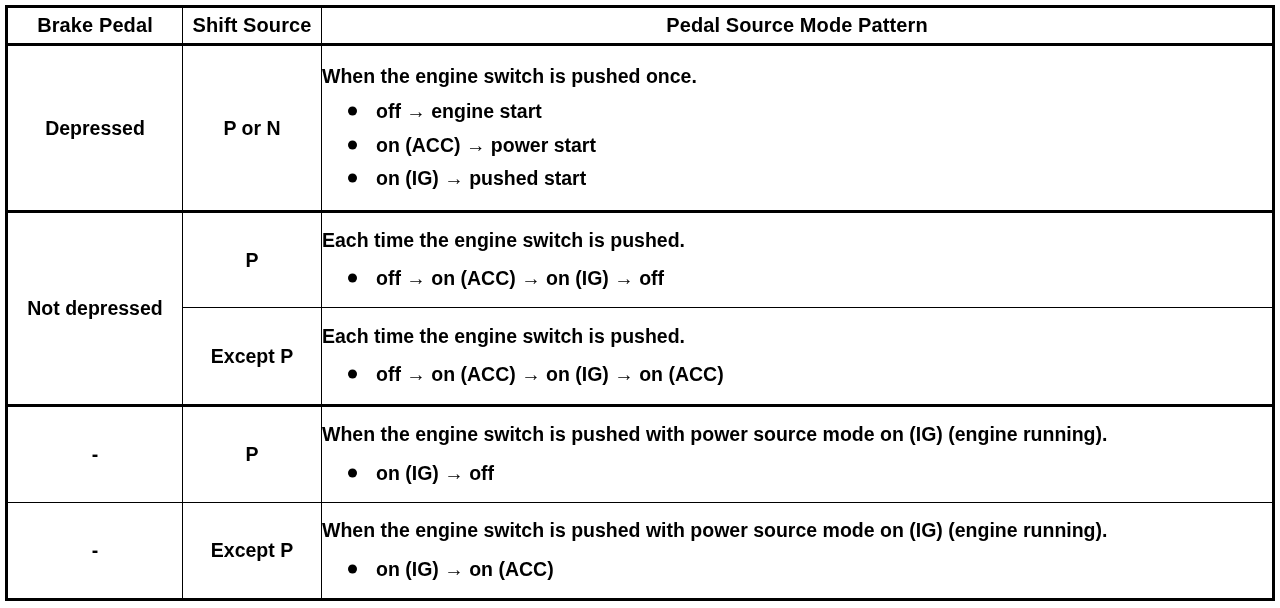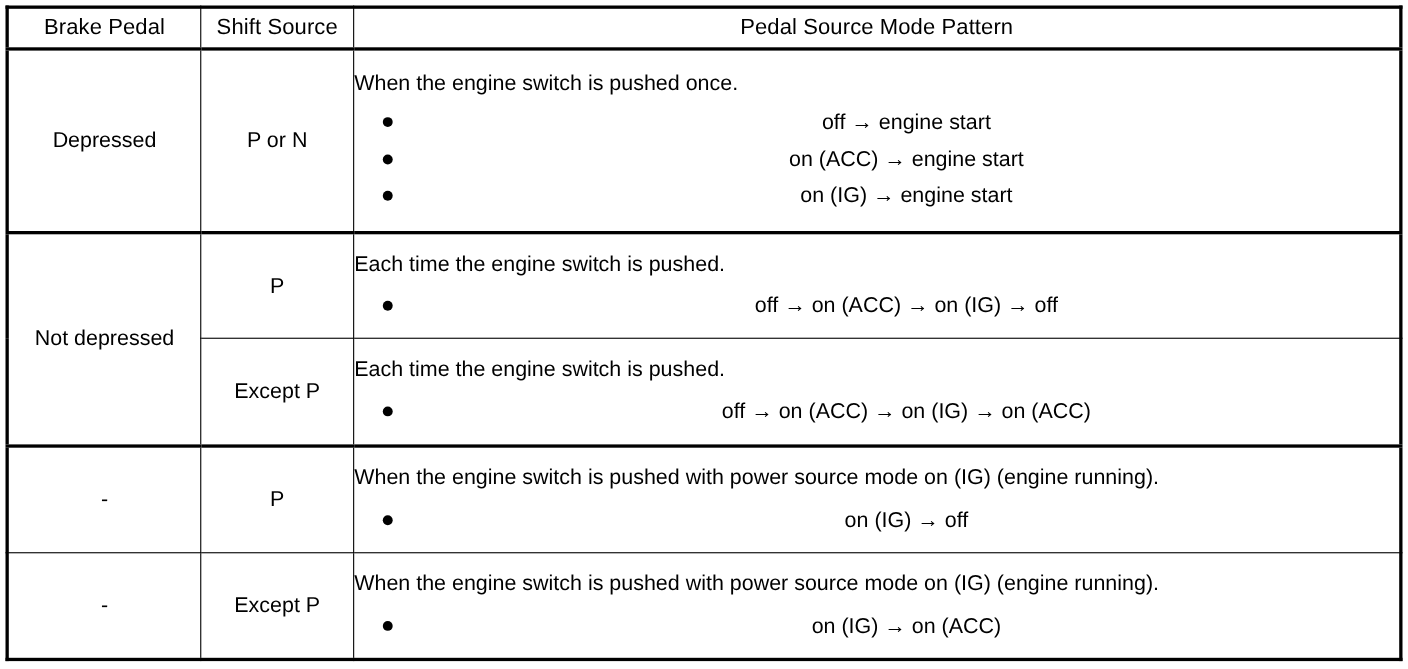"Brake Pedal" table.spec thead th { font-weight: normal -> bold }
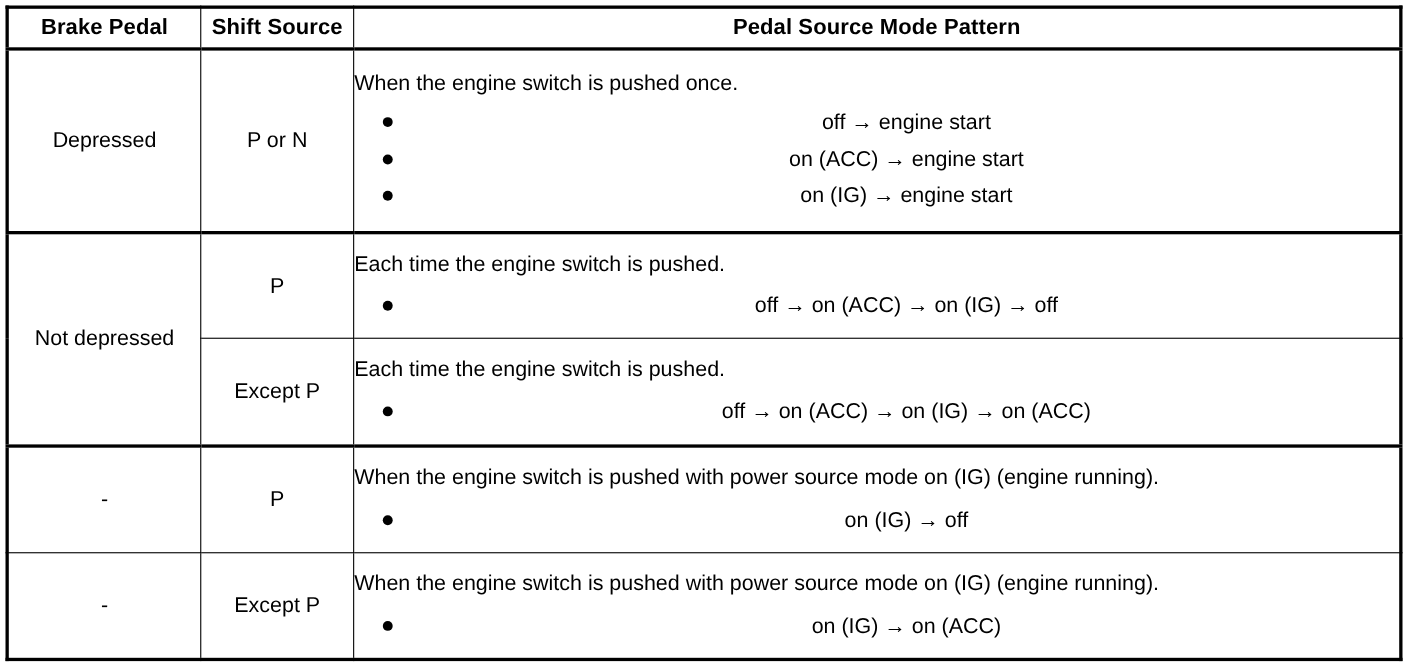"When the engine switch is" table.spec th, table.spec td { font-weight: normal -> bold }
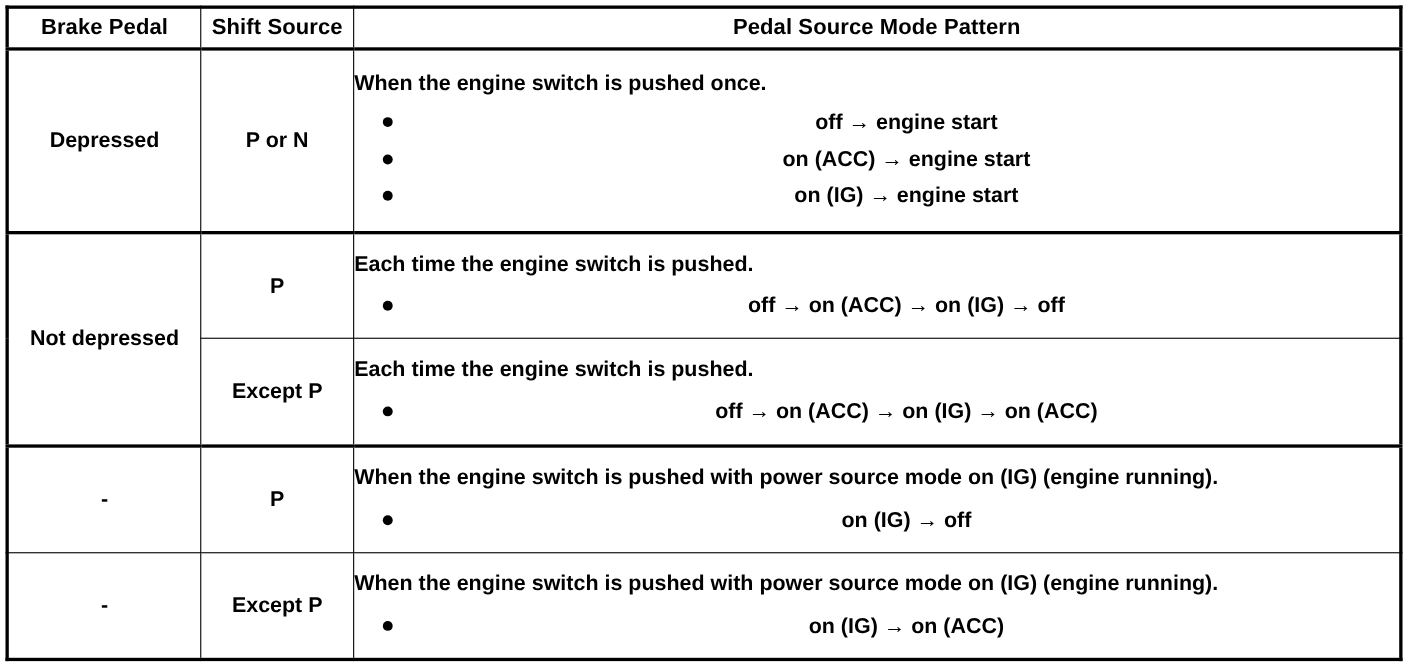"off → engine start" ul.bullets li { text-align: center -> none }
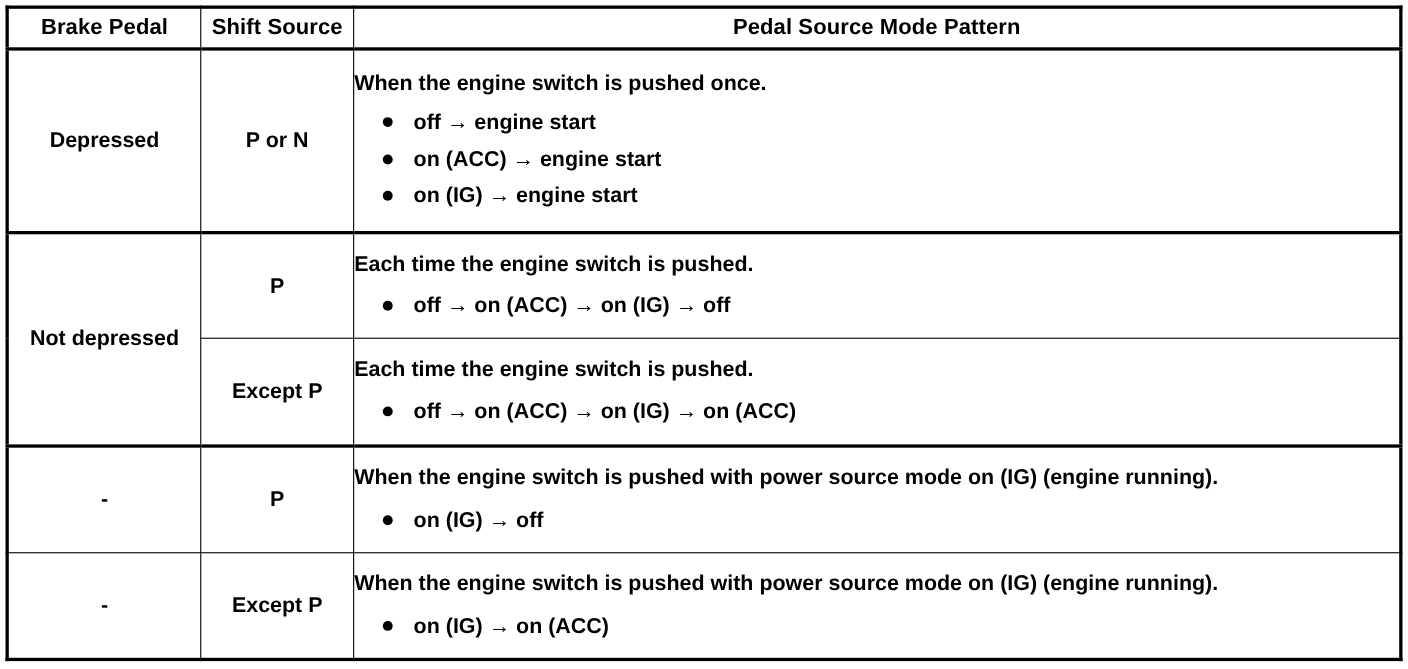"on (ACC) → engine start" span { text: engine -> power }
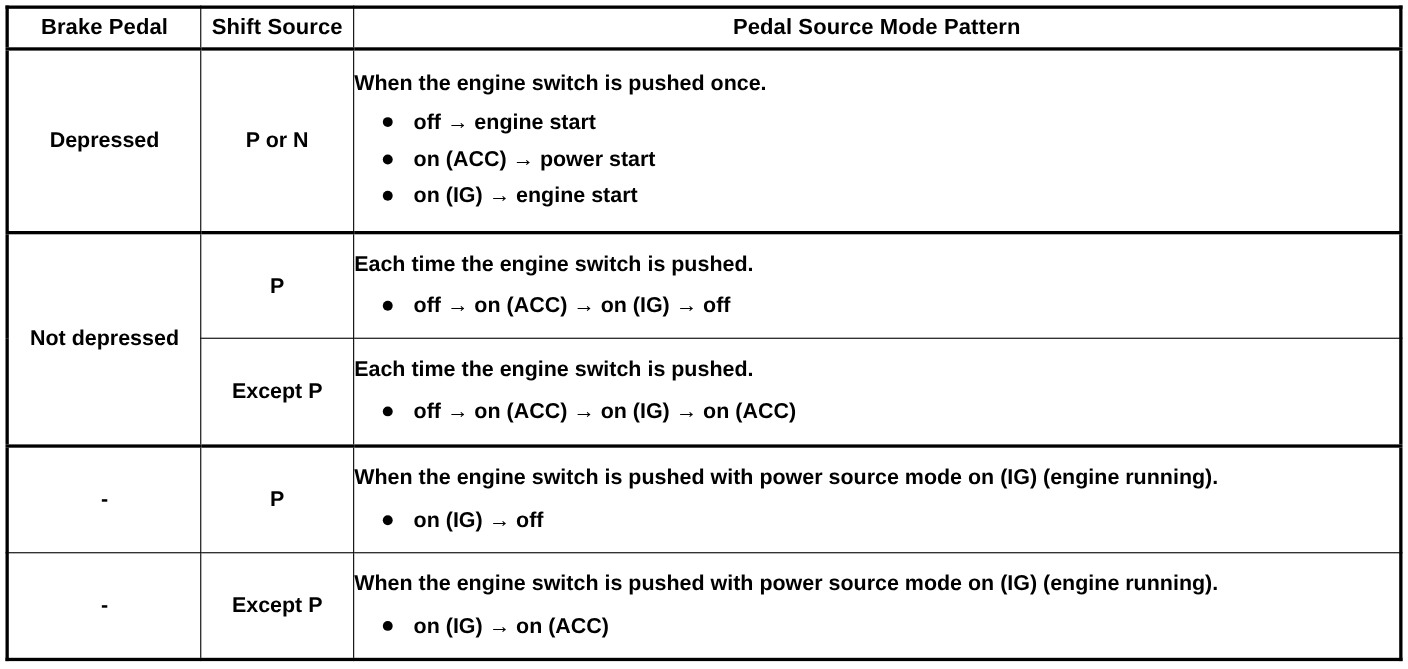"on (IG) → engine start" span { text: engine -> pushed }
